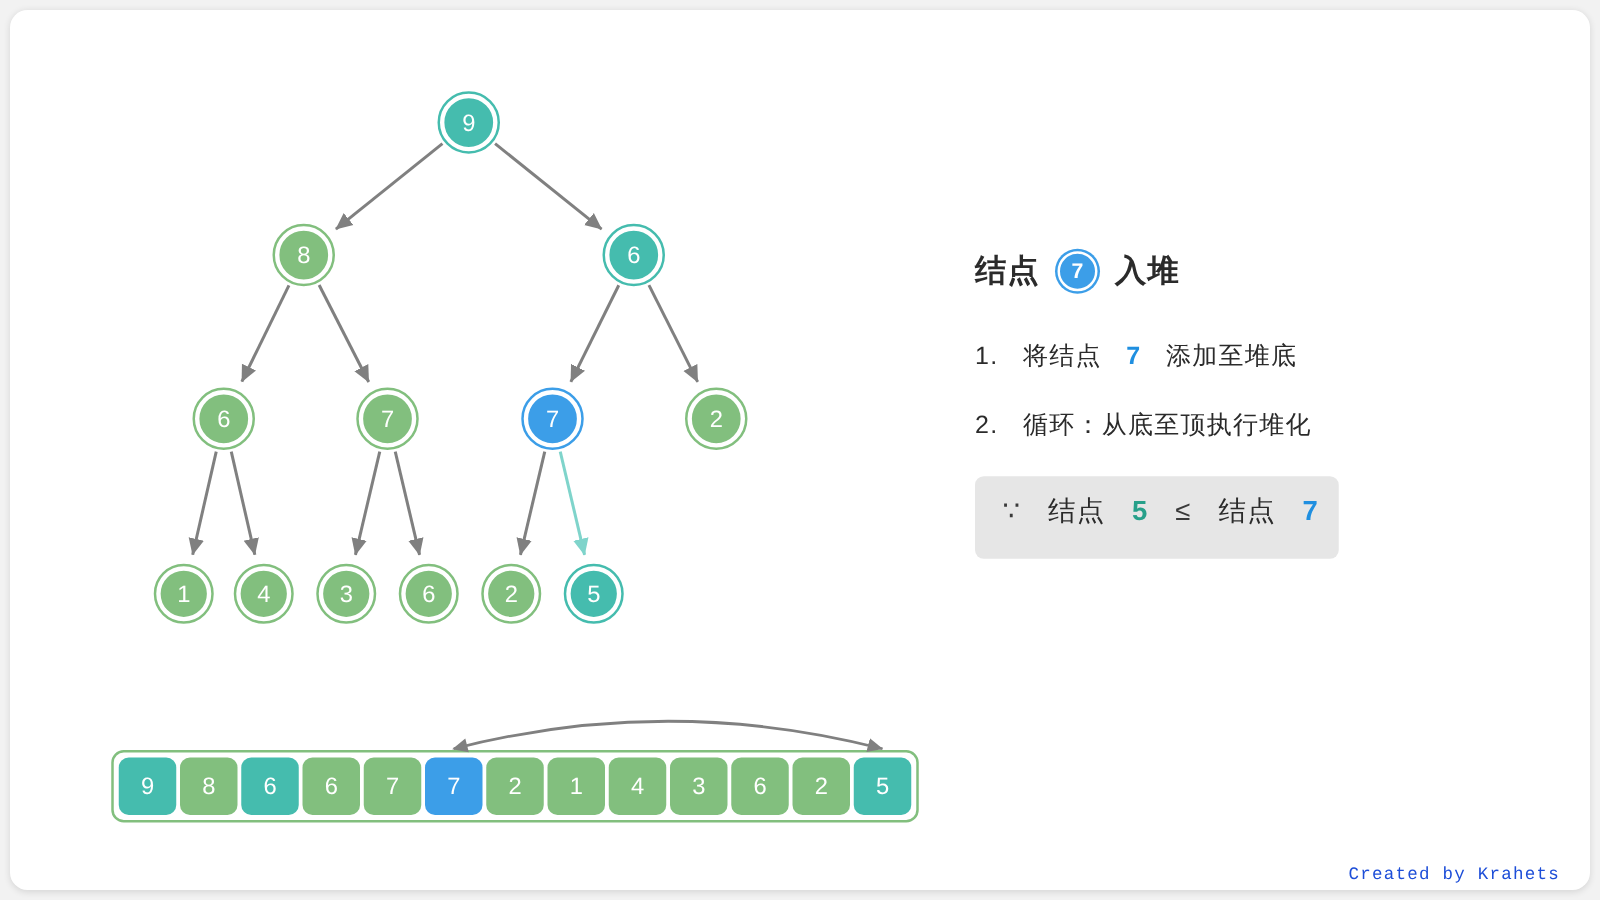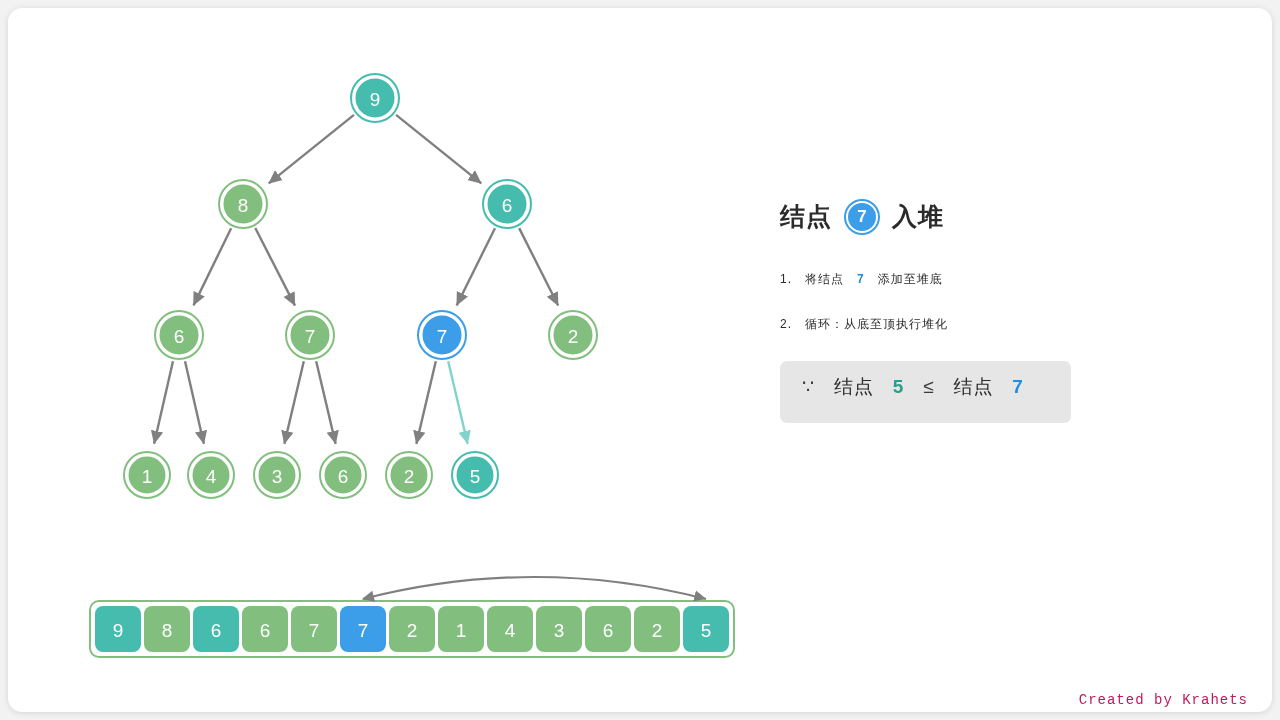"1. 将结点 7 添加至堆底" .step { font-size: 12px -> 20px }
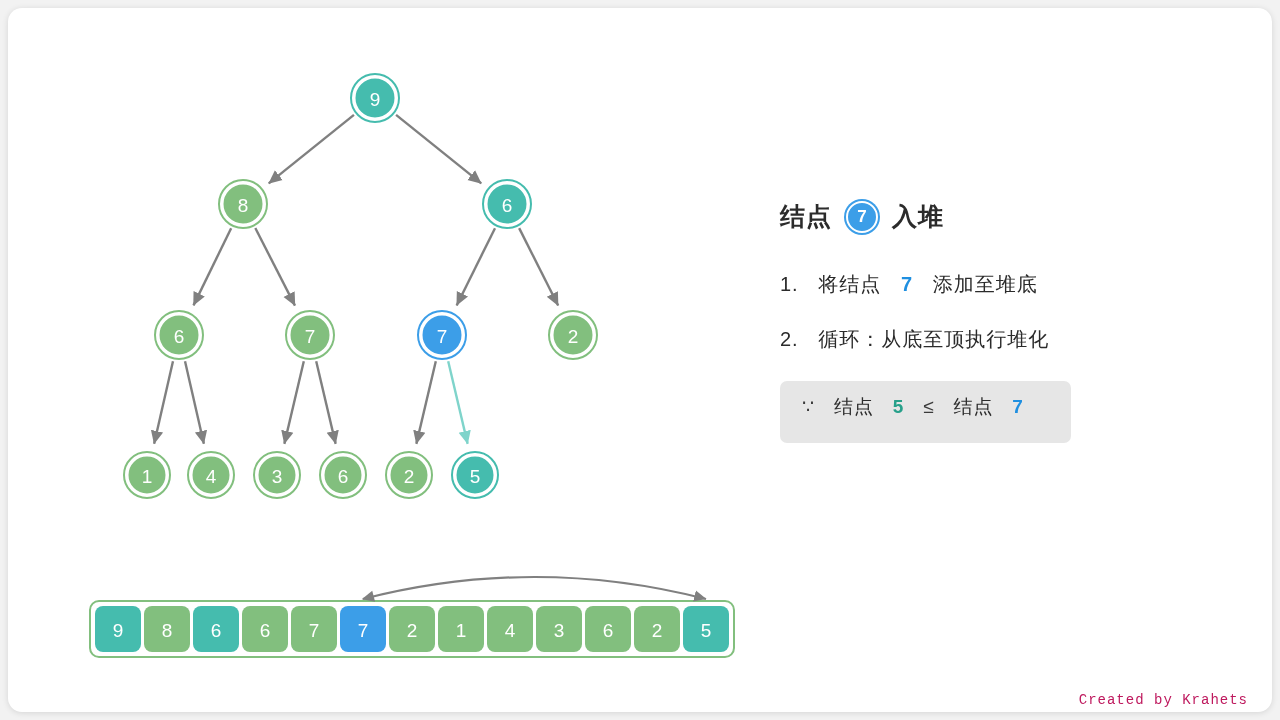"∵ 结点 5 ≤ 结点" .hintline { font-size: 19px -> 22px }
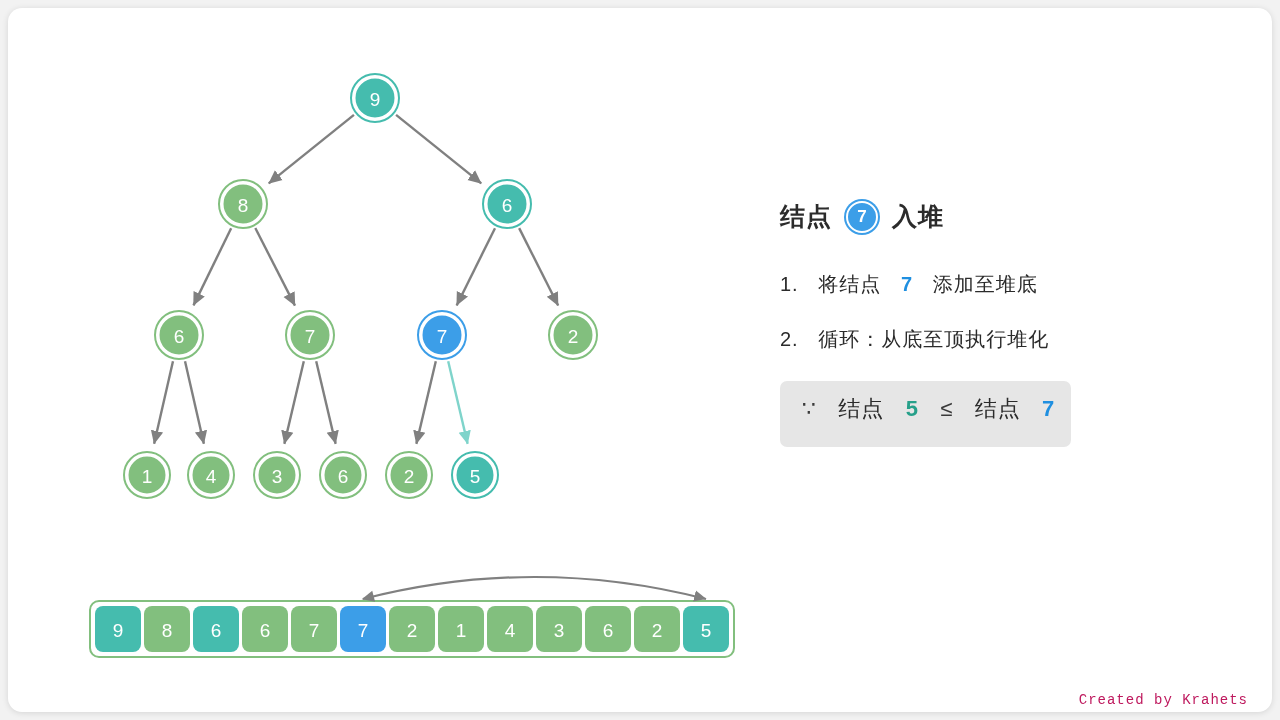"Created by Krahets" #credit { color: #be185d -> #1d4ed8 }
